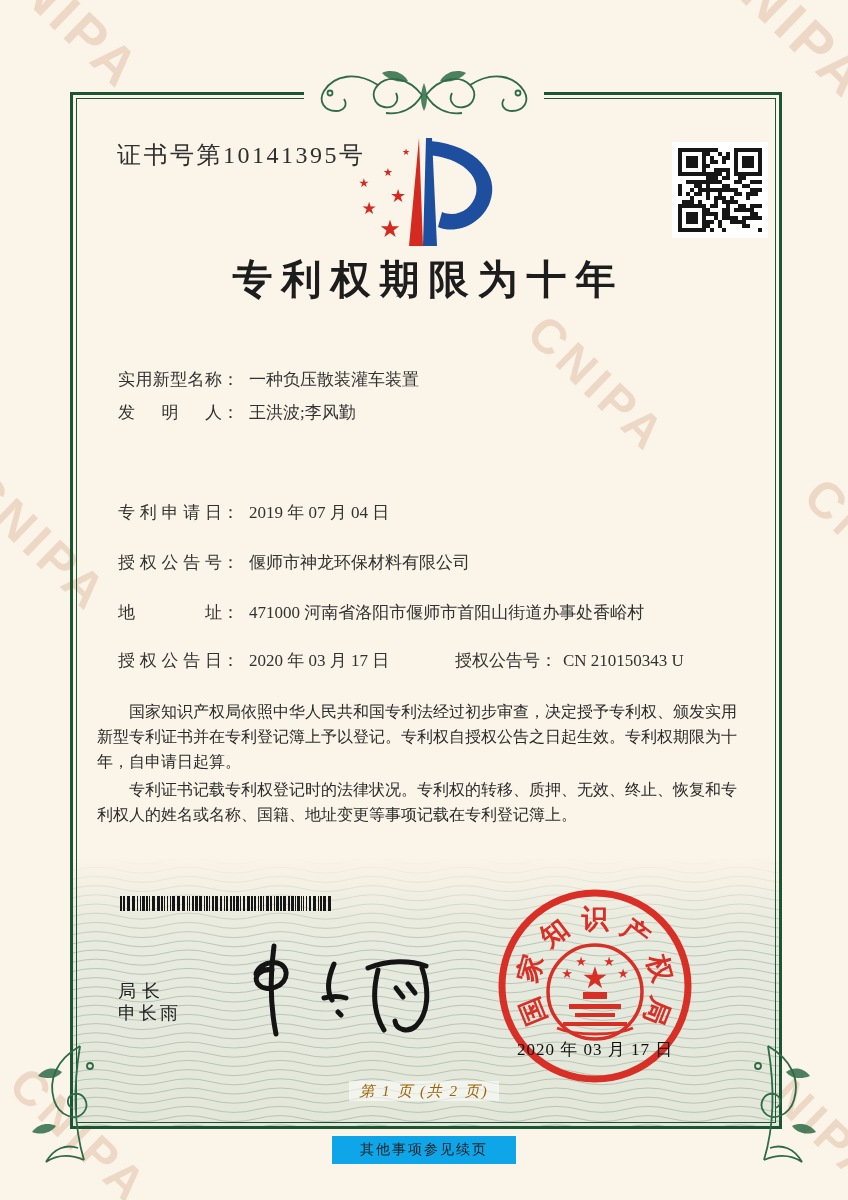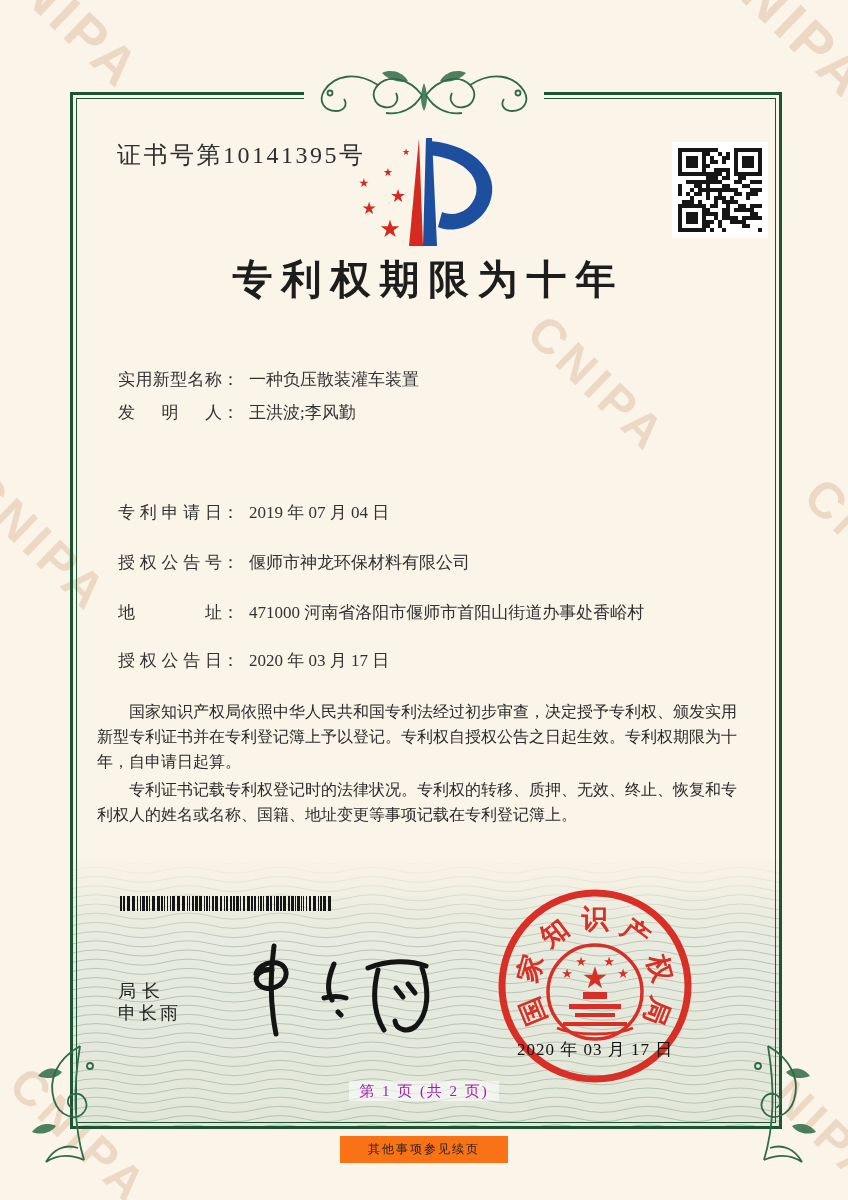"授权公告号： CN 210150343 U" span.grant-col { html: none -> <span> <span>授权公告号</span><span>：</span><span>CN 210150343 U</span> </span> }
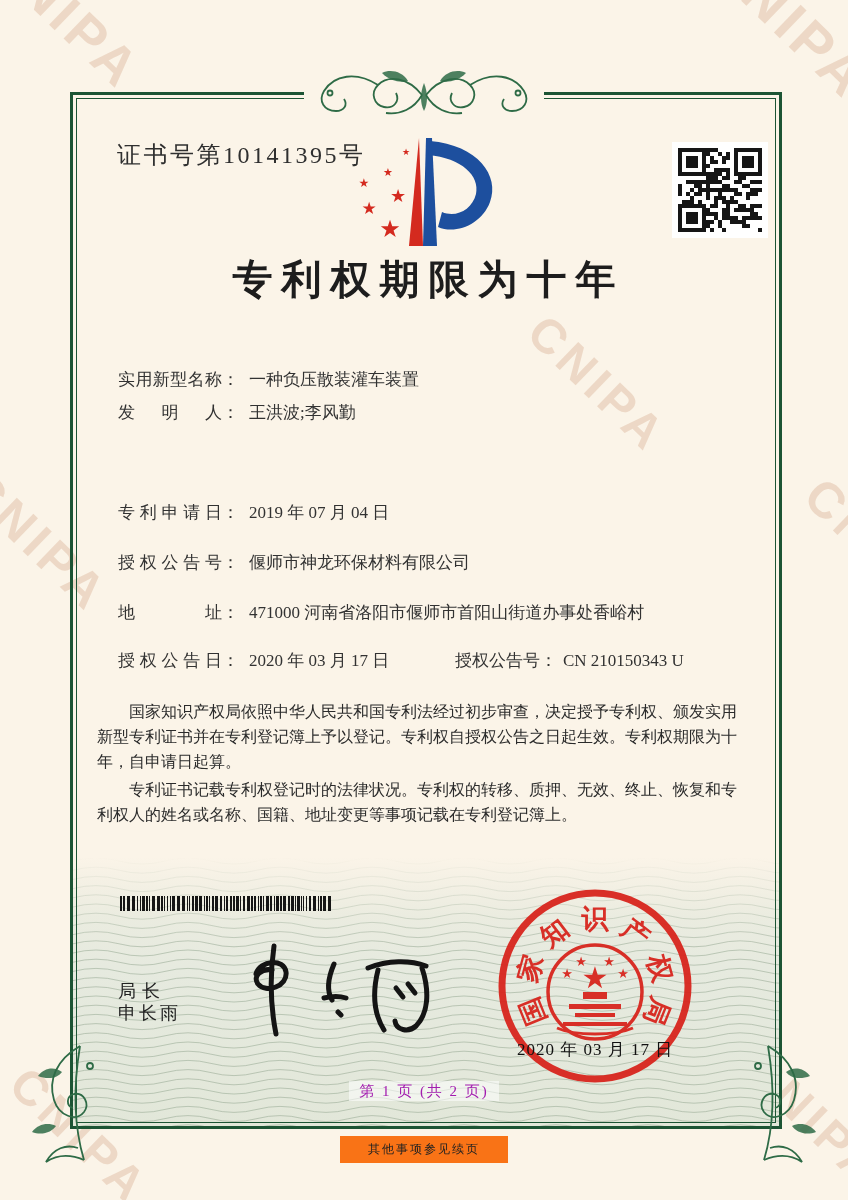"第 1 页 (共 2" .page-indicator { color: #a21caf -> #a16207; font-style: none -> italic }
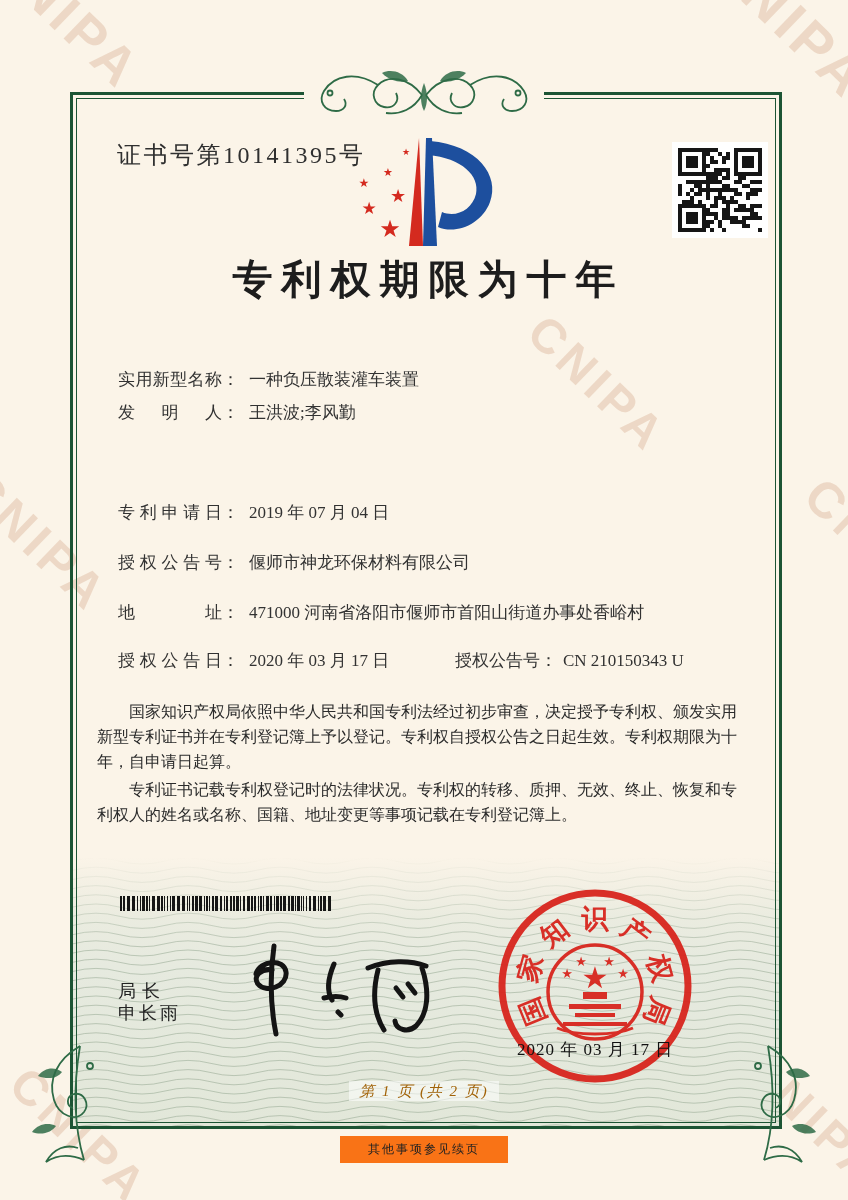"其他事项参见续页" .continuation span { background: #f97316 -> #0ea5e9; font-size: 12px -> 14px }
